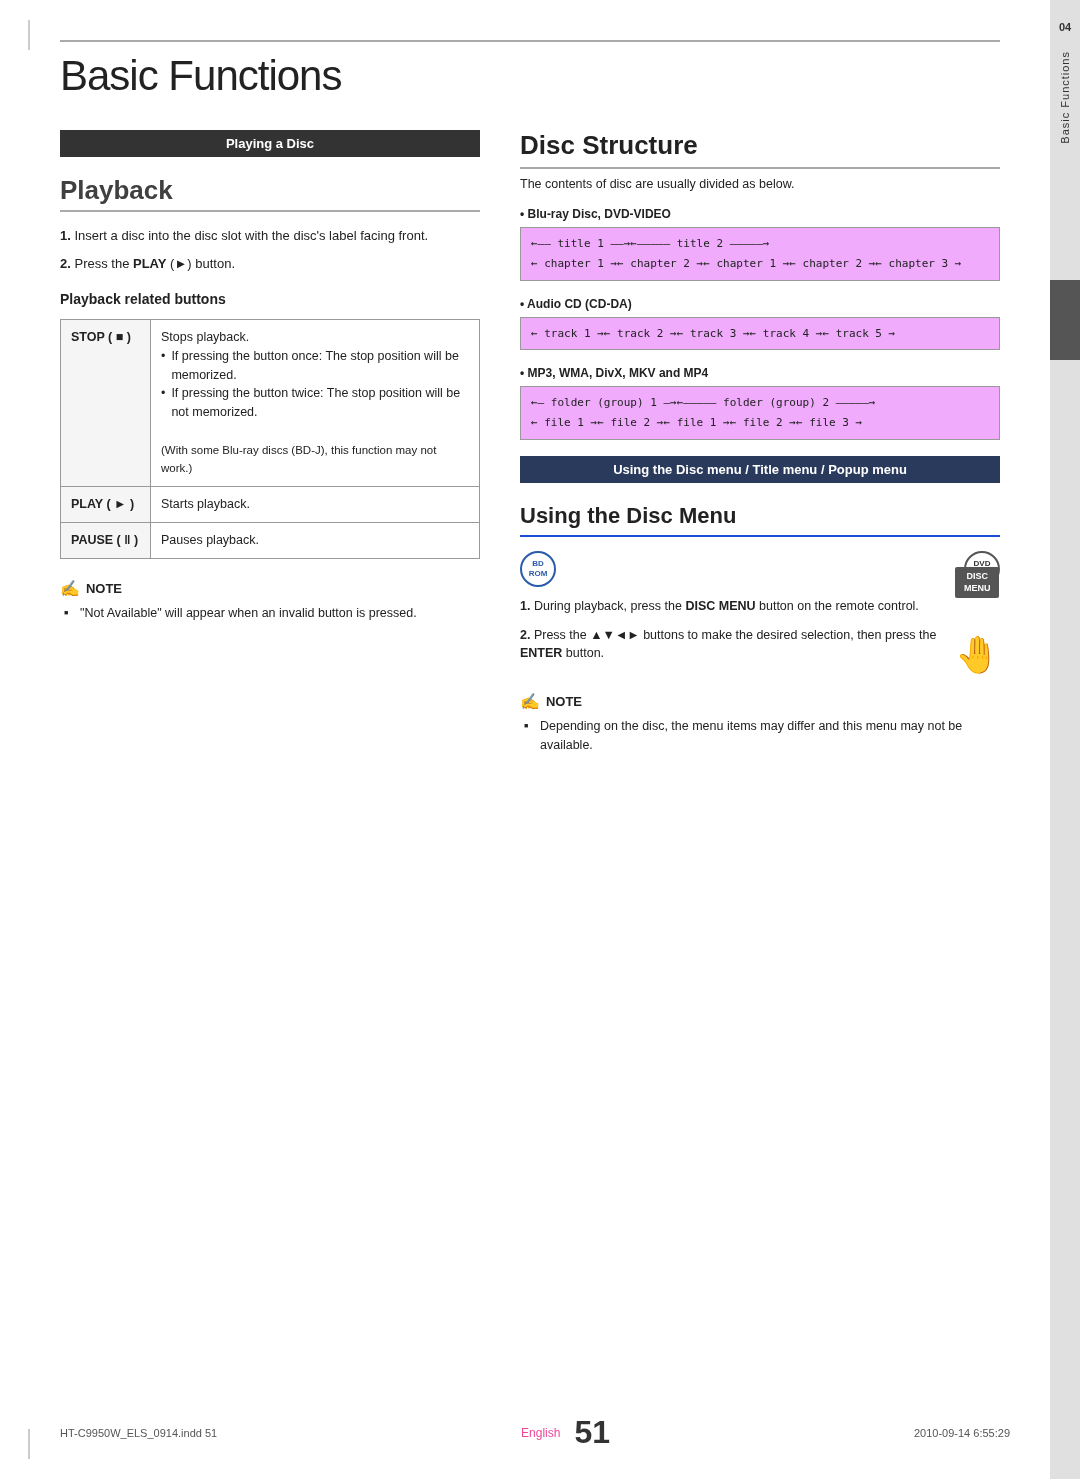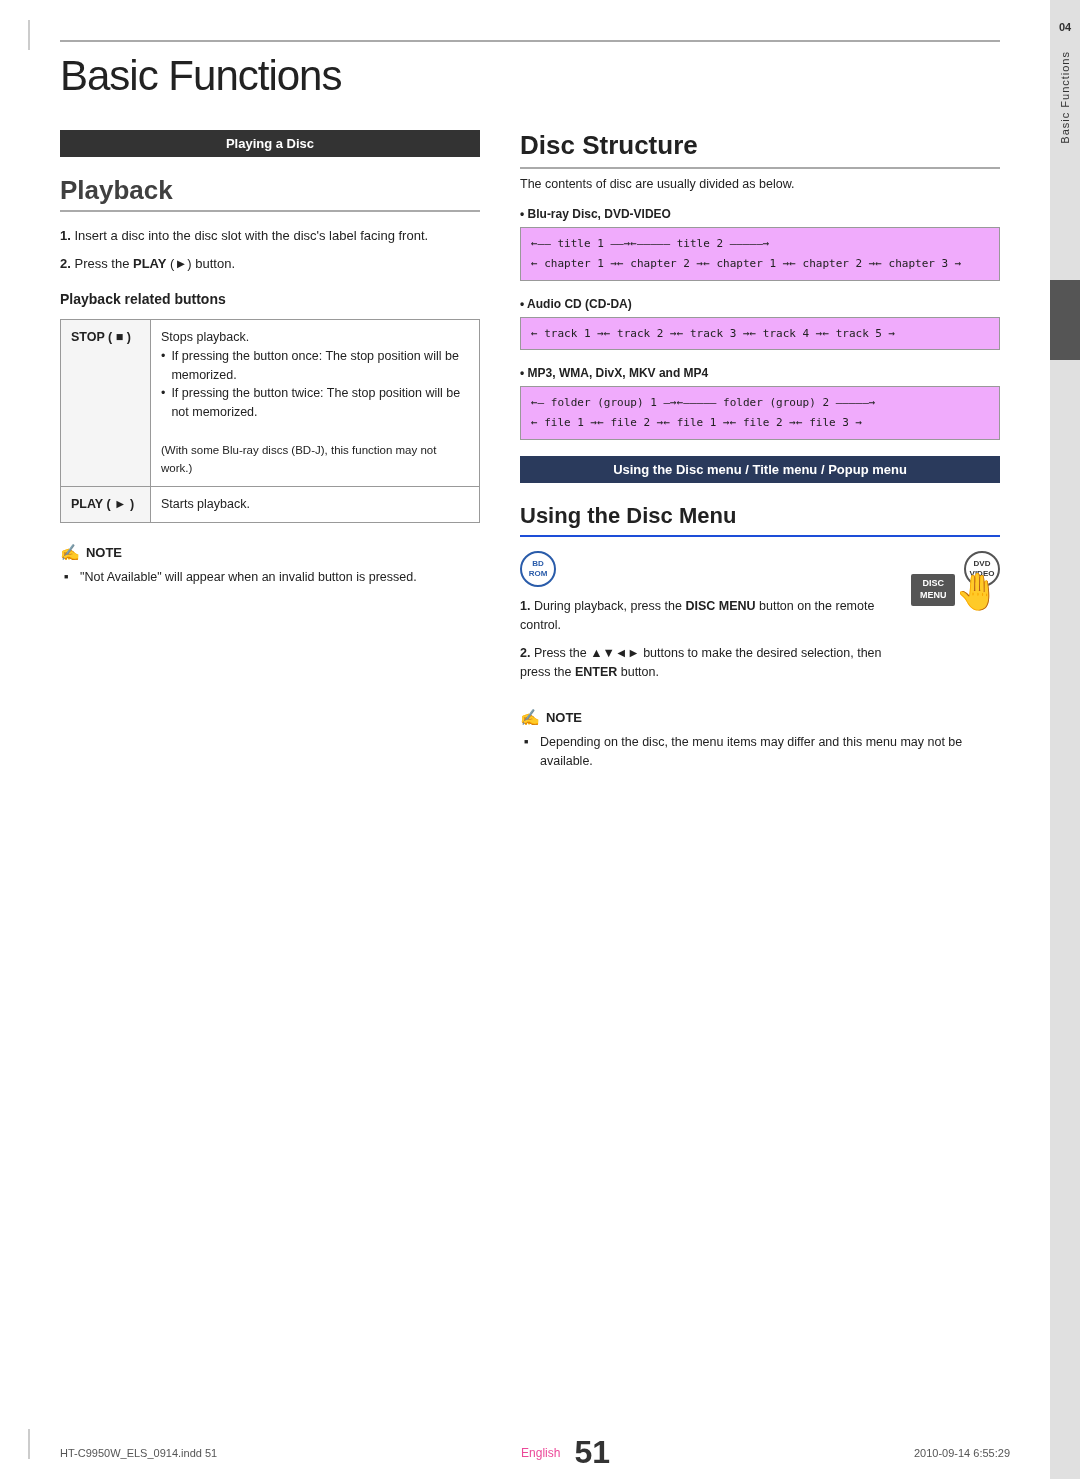"PAUSE ( ‖ )" tr { html: none -> <tr> <td>PAUSE ( ‖ )</td> <td>Pauses playback.</td> </tr> }
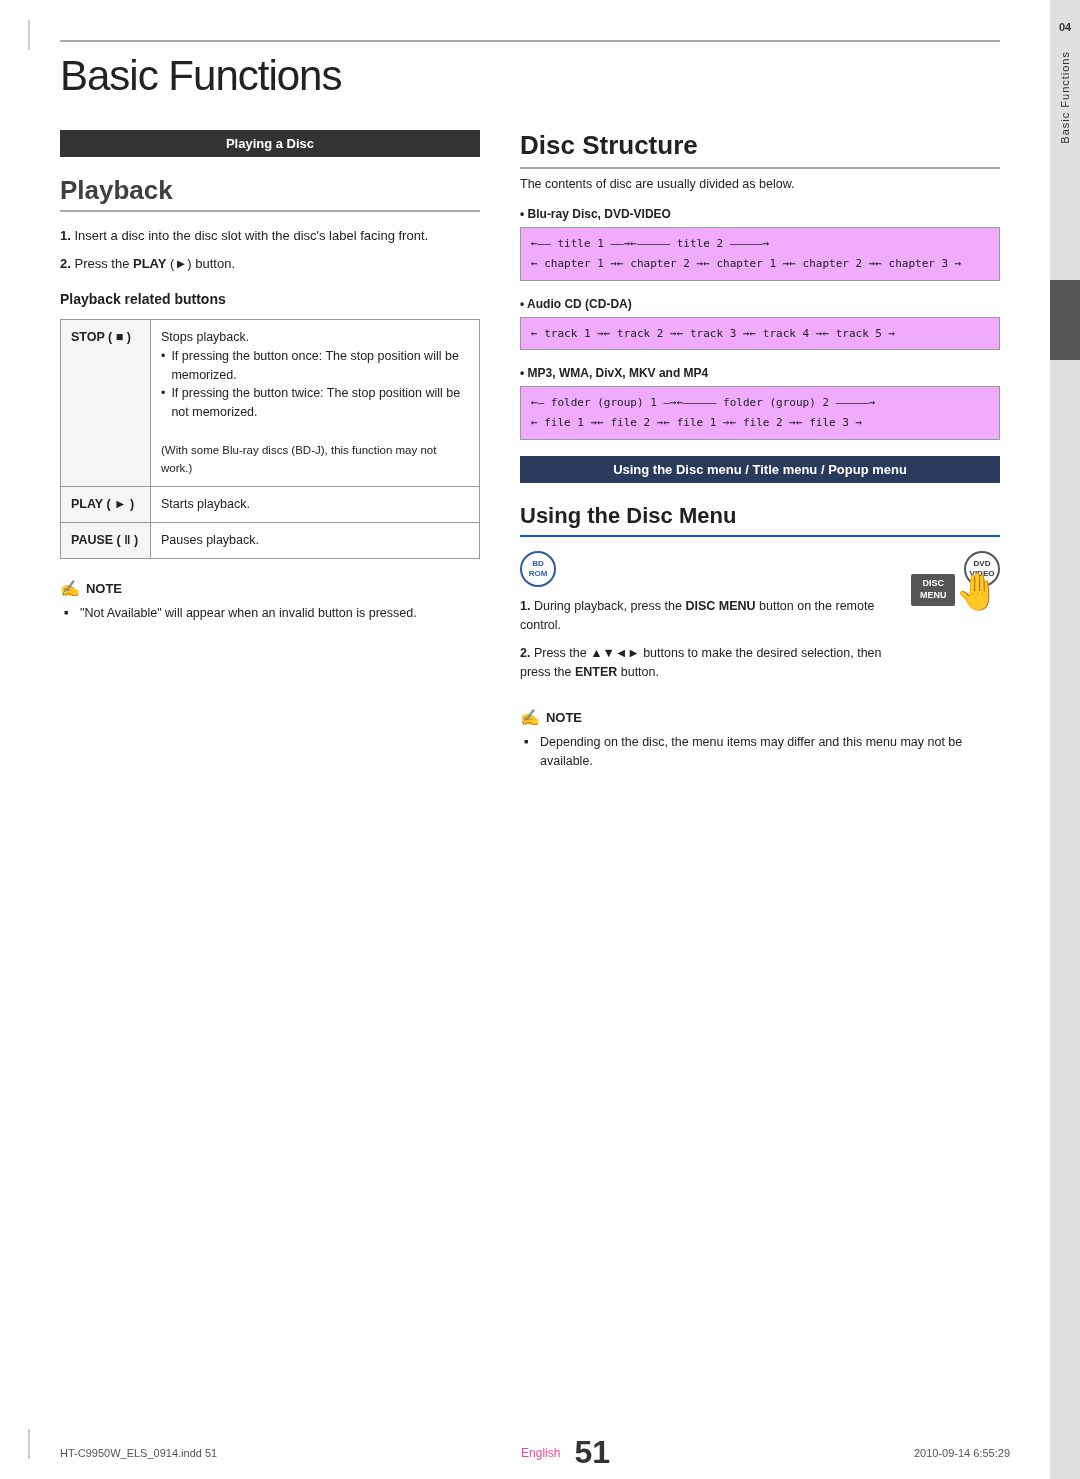"DISC" div { align-items: center -> none; flex-direction: row -> column; gap: none -> 32px }
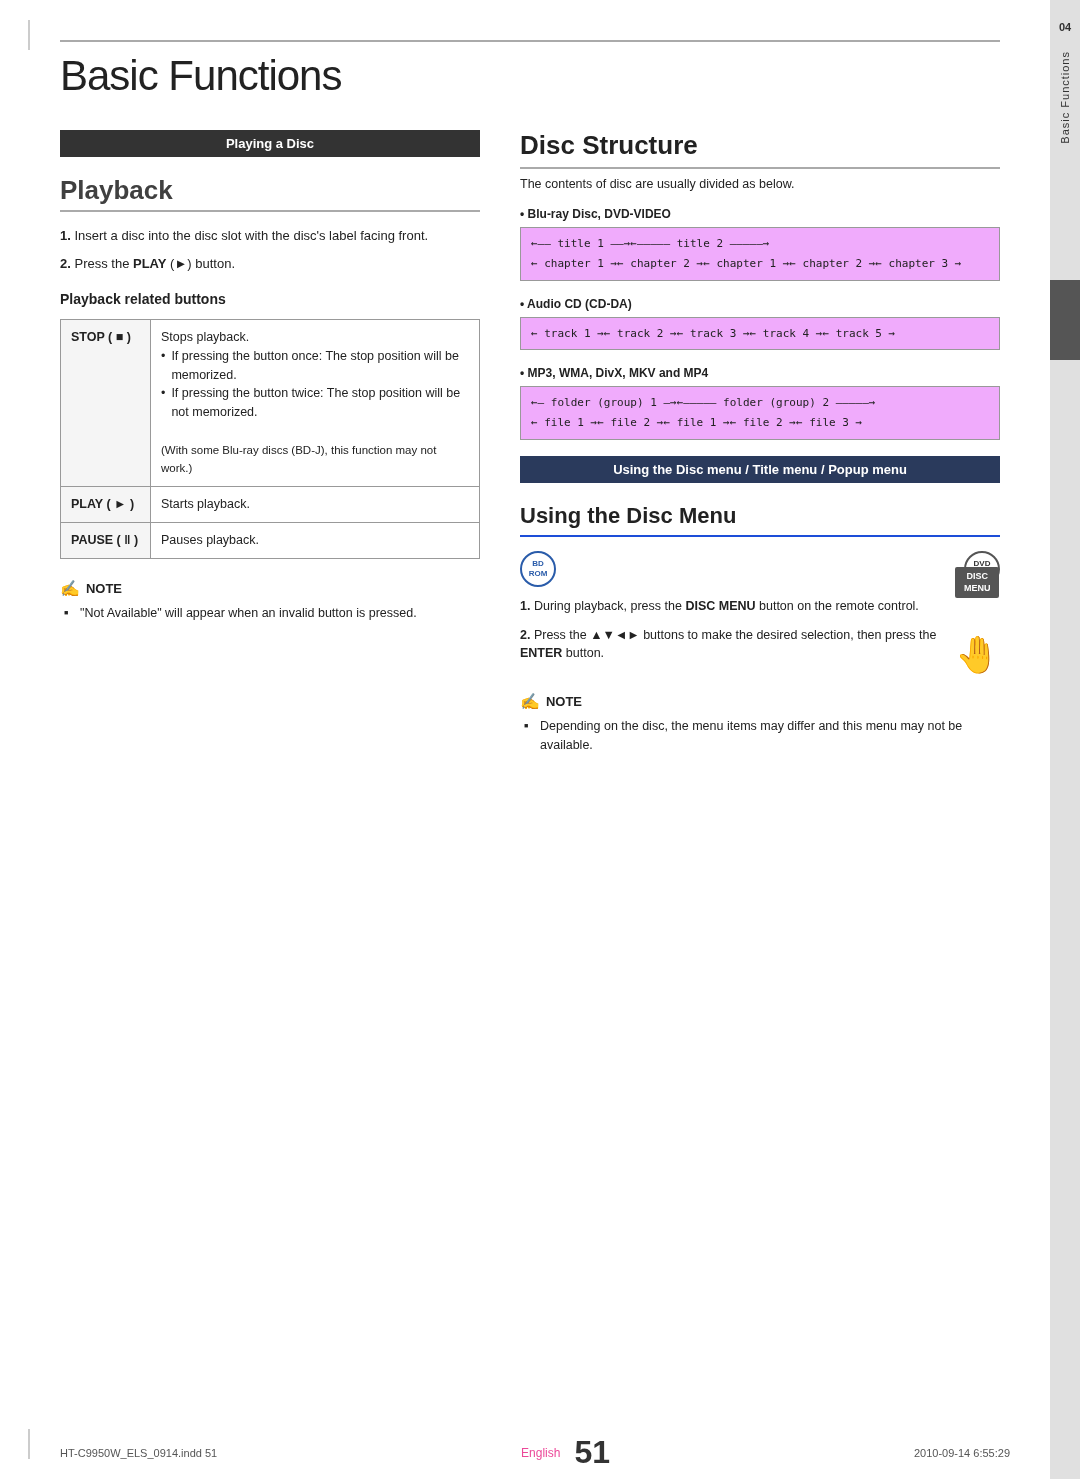"HT-C9950W_ELS_0914.indd 51" .page-footer { bottom: 8px -> 28px }
